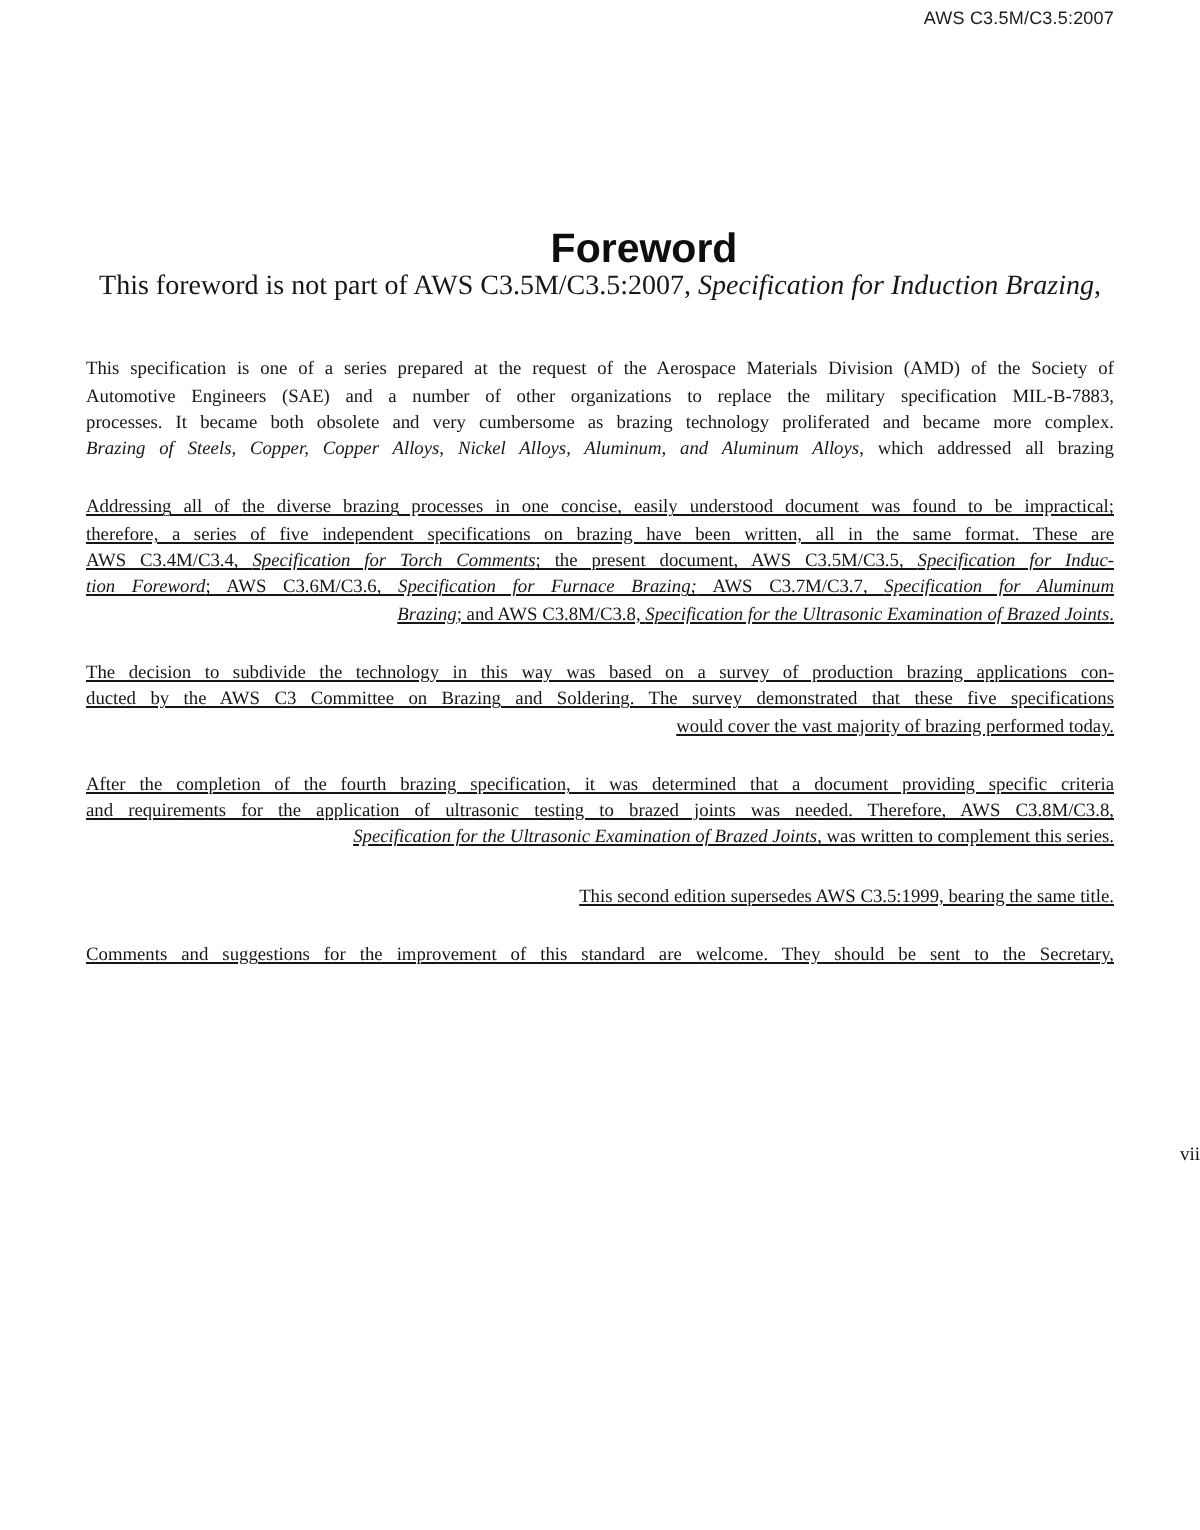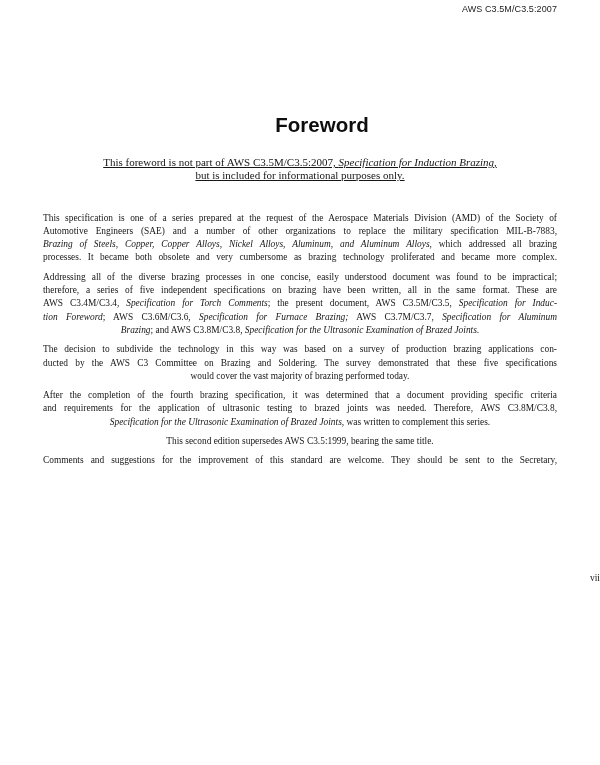"This foreword is not part" .foreword-note { font-size: 11px -> 14px; margin-top: 19px -> none; text-decoration: underline -> none }
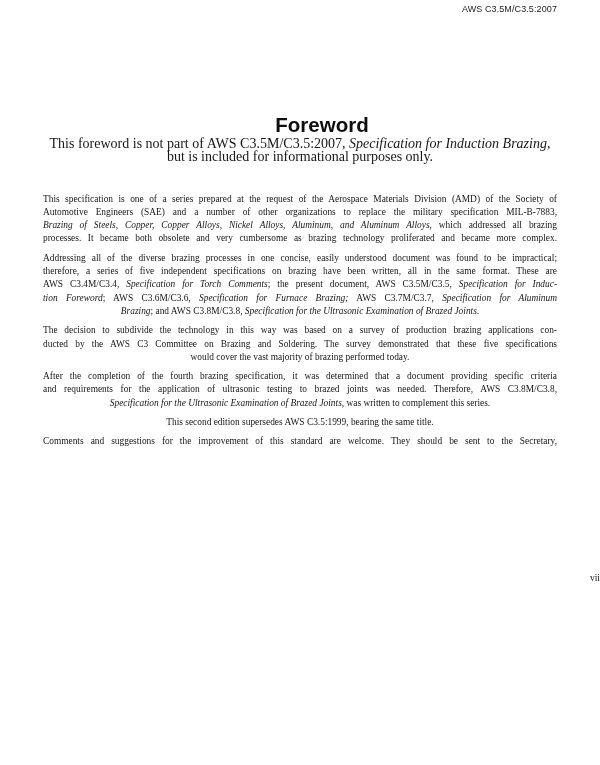"but is included for informational" div.line { html: <div><span>but is included for informational purposes only.</span></div> -> none }
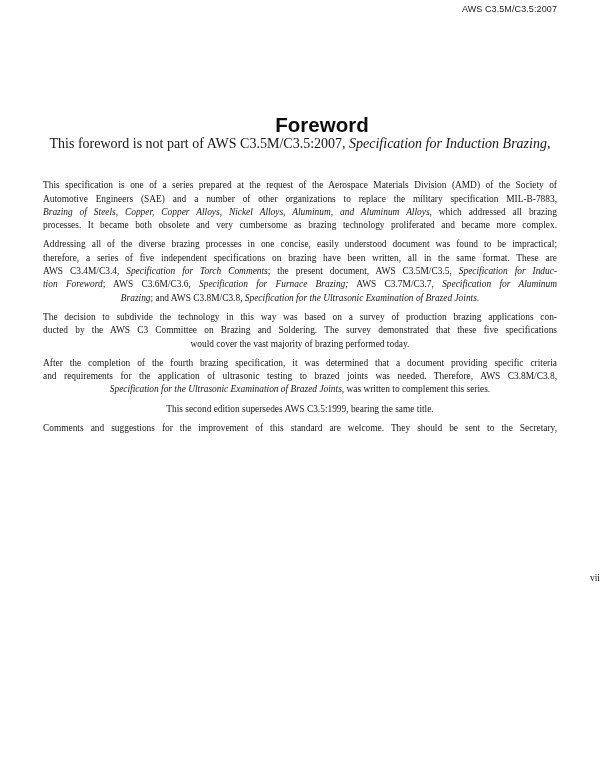"Brazing of Steels, Copper, Copper" div.line { order: before "processes. It became both obsolete" -> after "processes. It became both obsolete" }
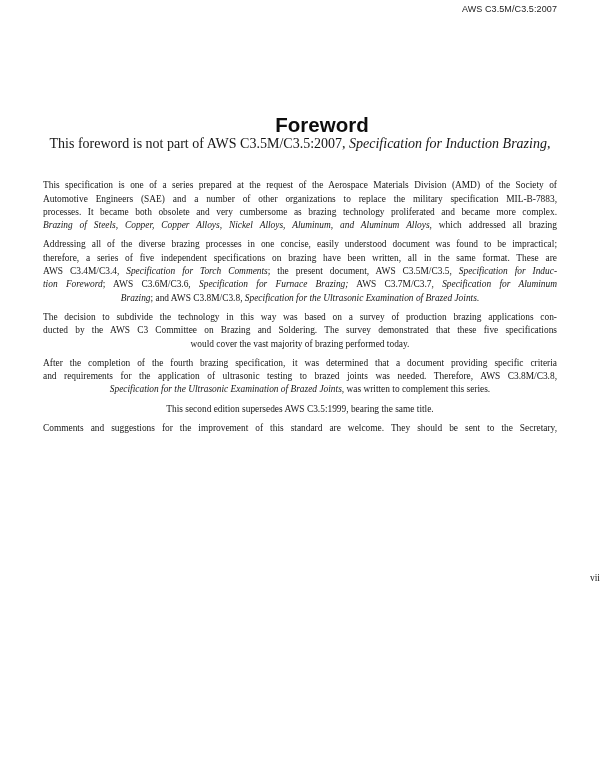"Addressing all of the diverse" .para + .para { margin-top: 6px -> 16px; text-decoration: none -> underline }
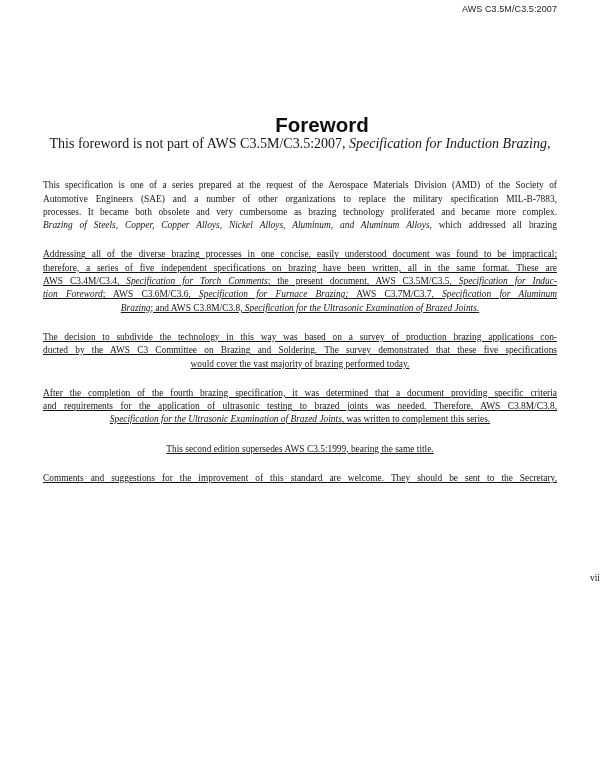"Brazing; and AWS C3.8M/C3.8," .line { text-align: center -> right }
